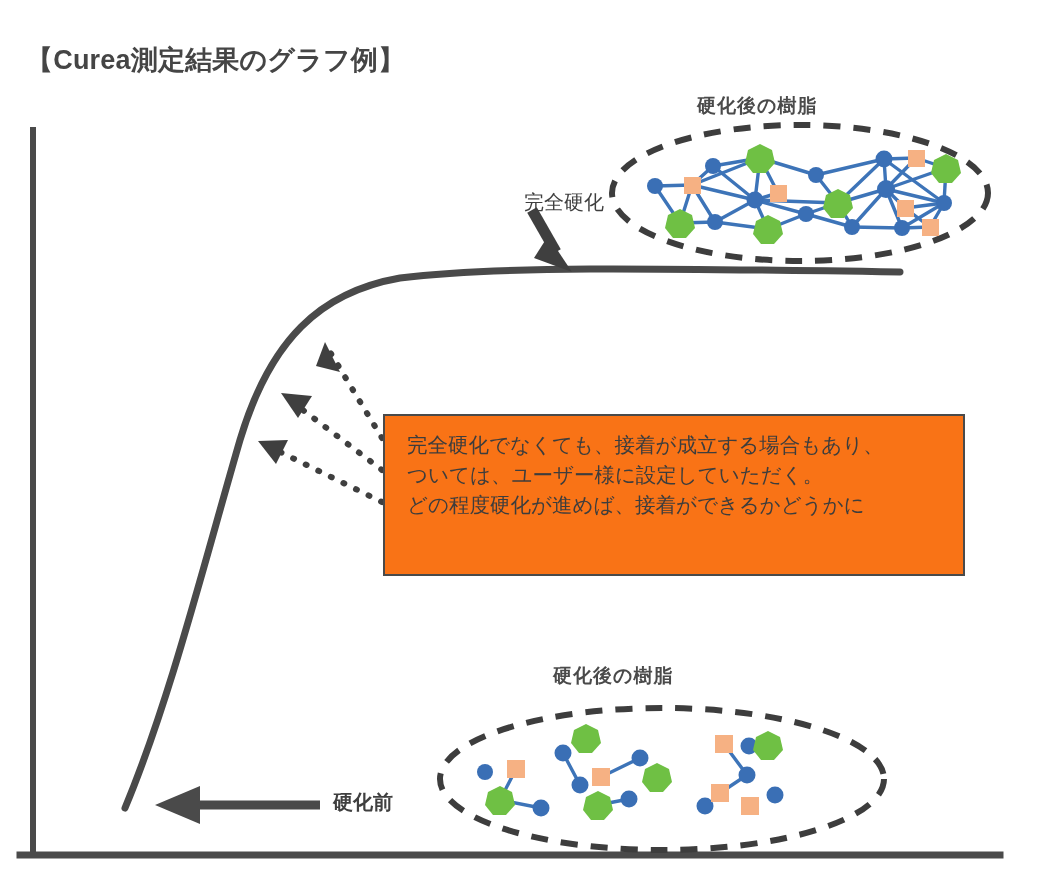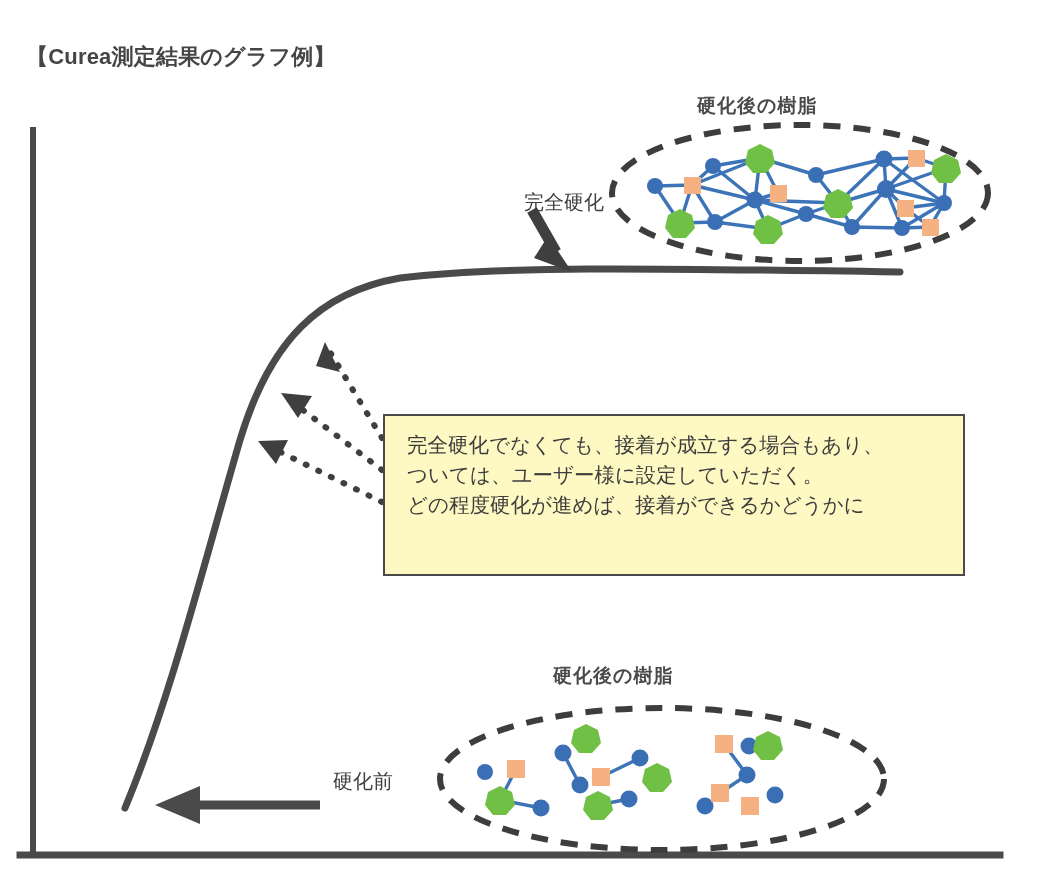"【Curea測定結果のグラフ例】" .page-title { font-size: 22px -> 27px }
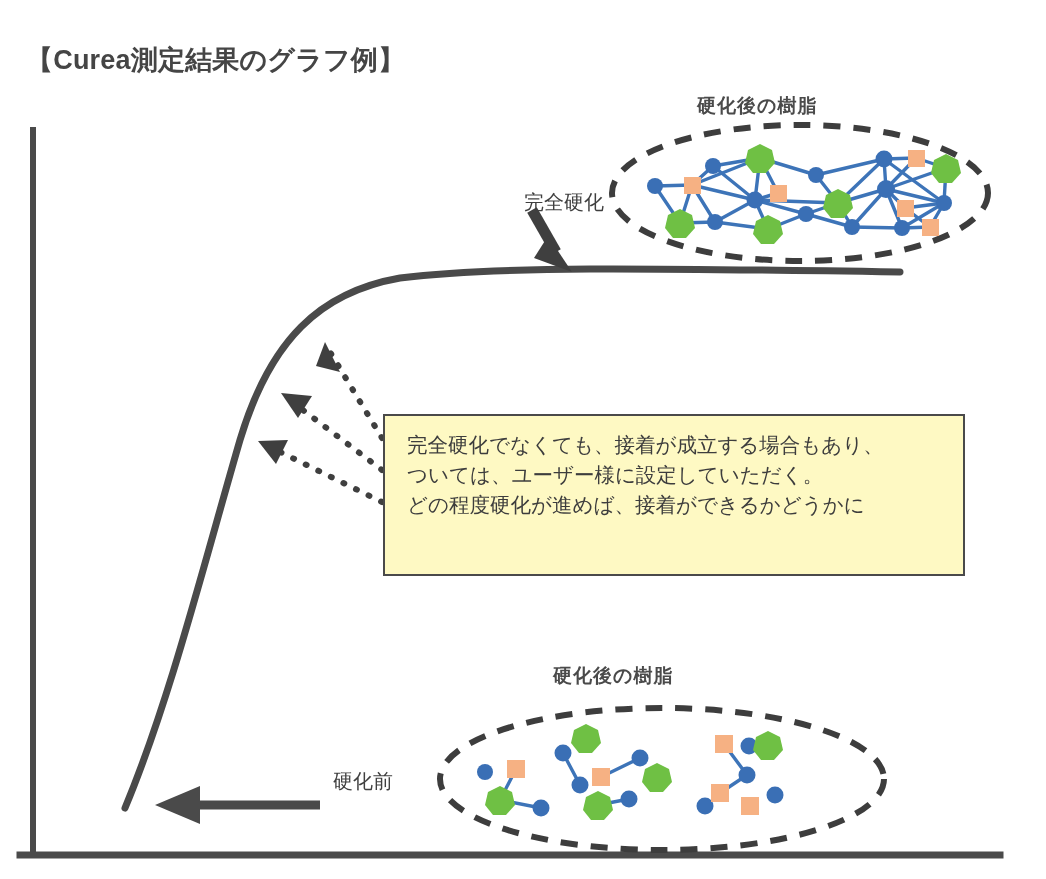"完全硬化でなくても、接着が成立する場合もあり、" #note-box { background: #fef9c3 -> #f97316 }
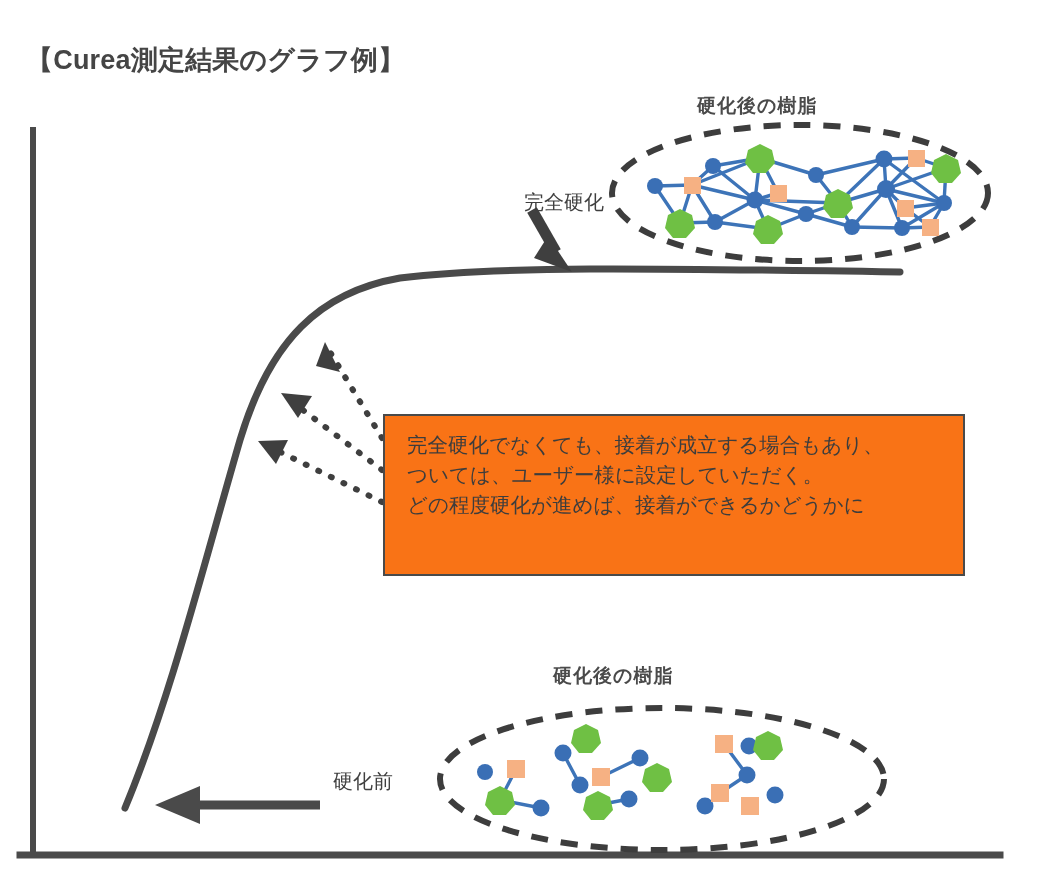"硬化前" #annot-before-cure { font-weight: none -> bold; top: 768px -> 789px }
